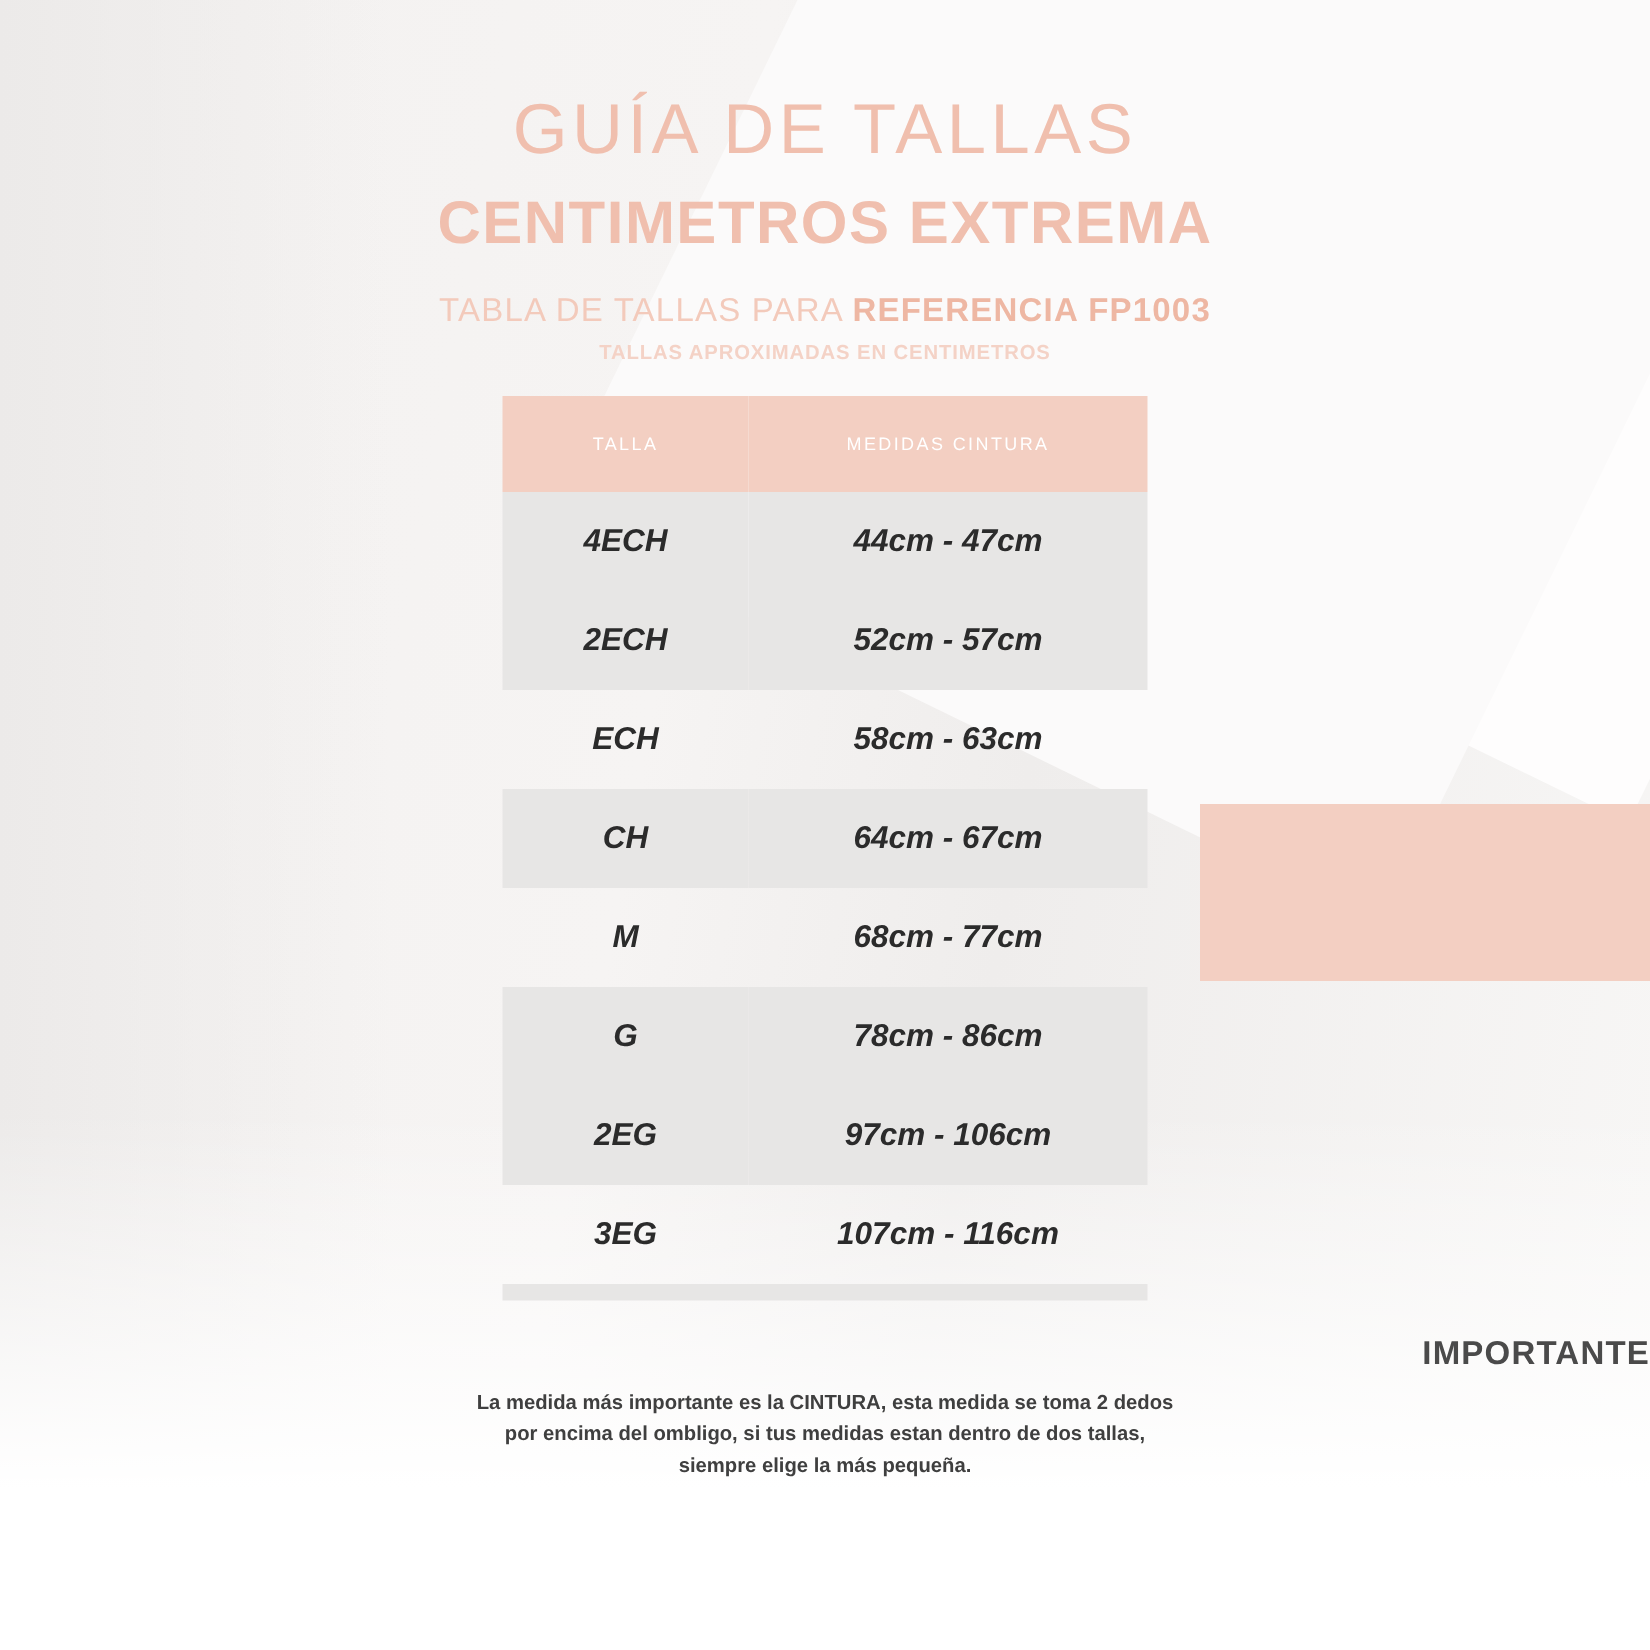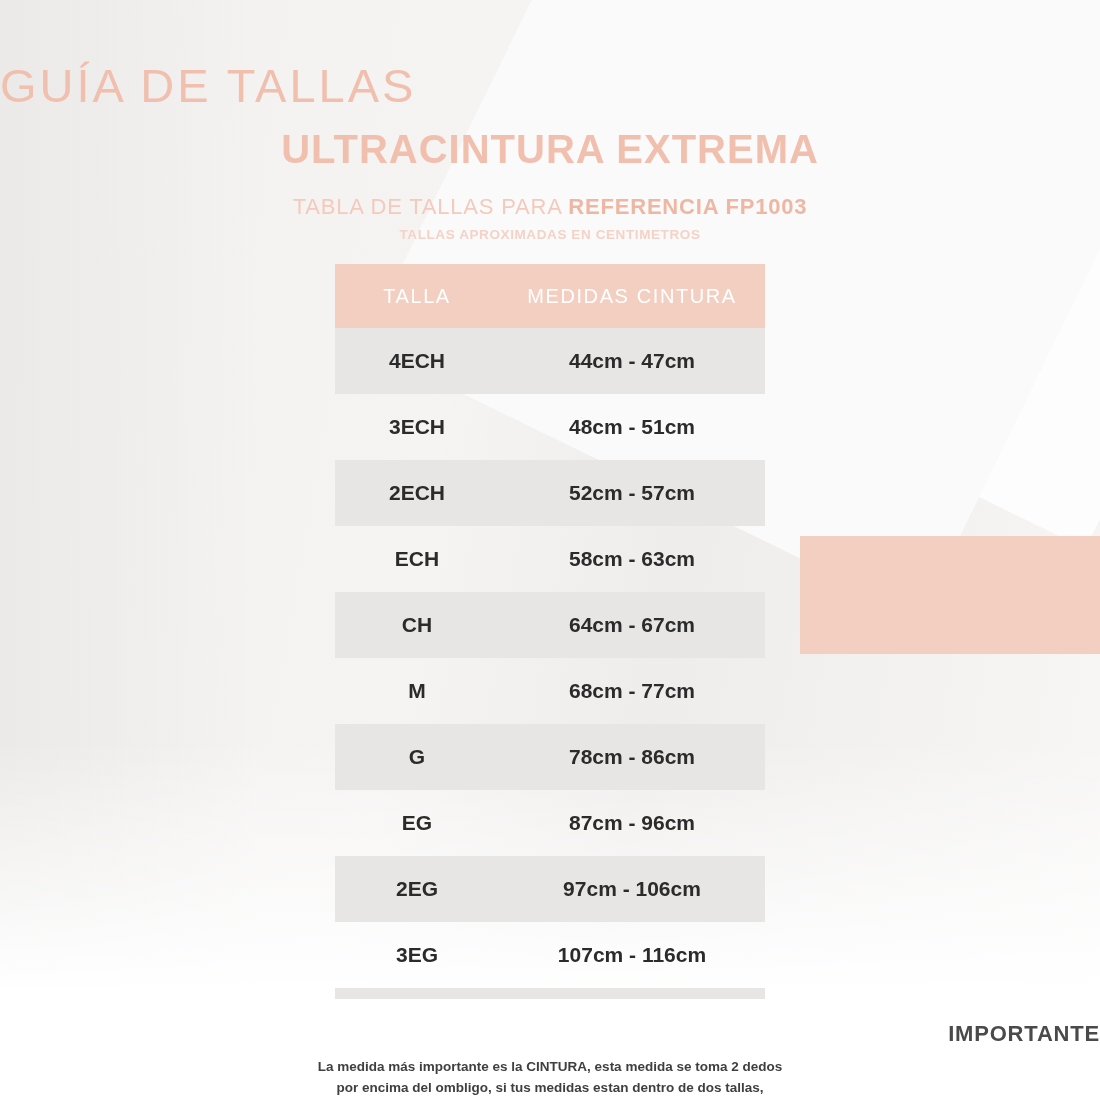"GUÍA DE TALLAS" .title-main { text-align: left -> center }
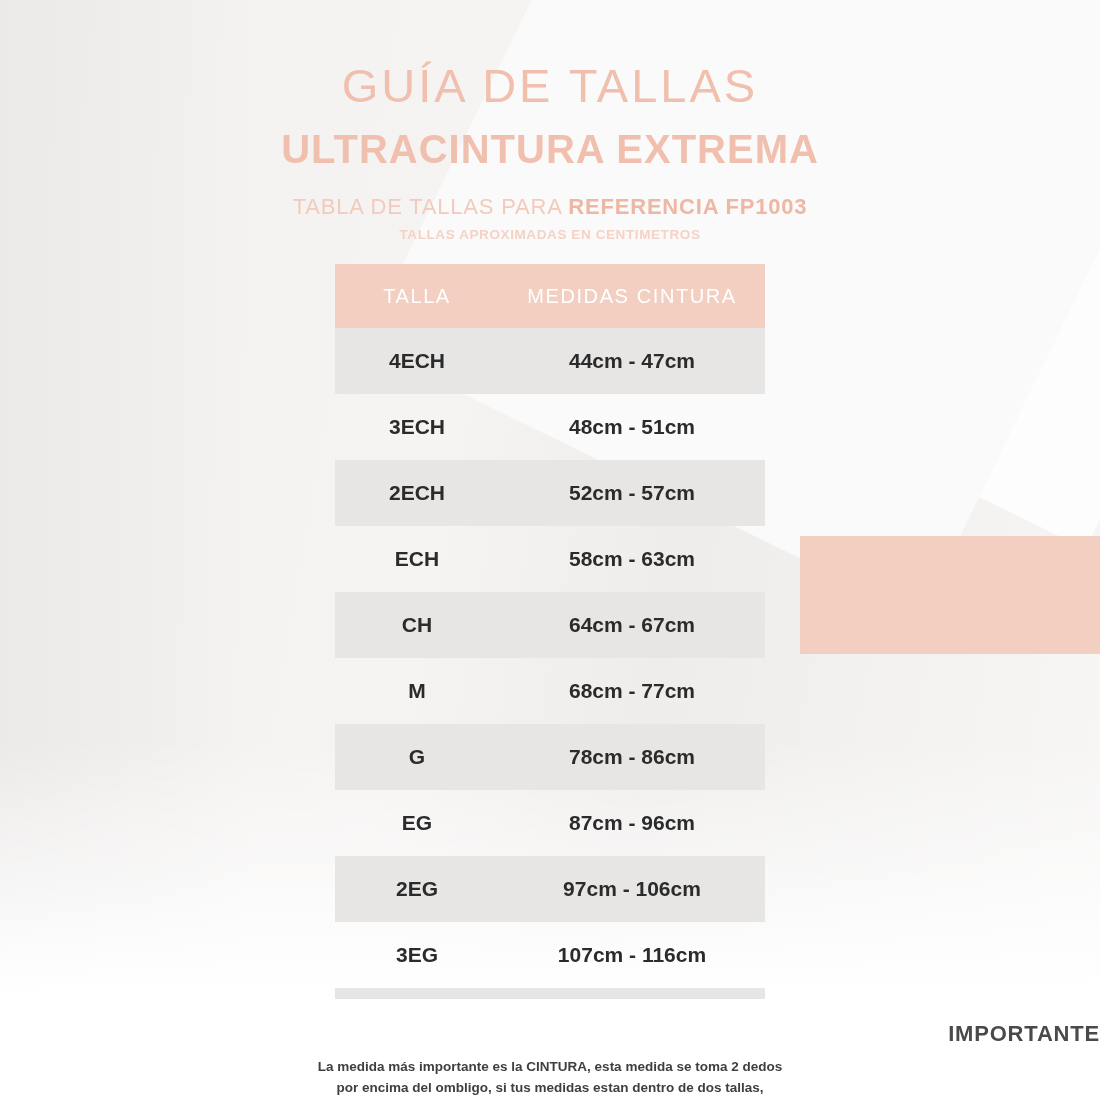"ULTRACINTURA EXTREMA" h2.title-sub { text: ULTRACINTURA -> CENTIMETROS }
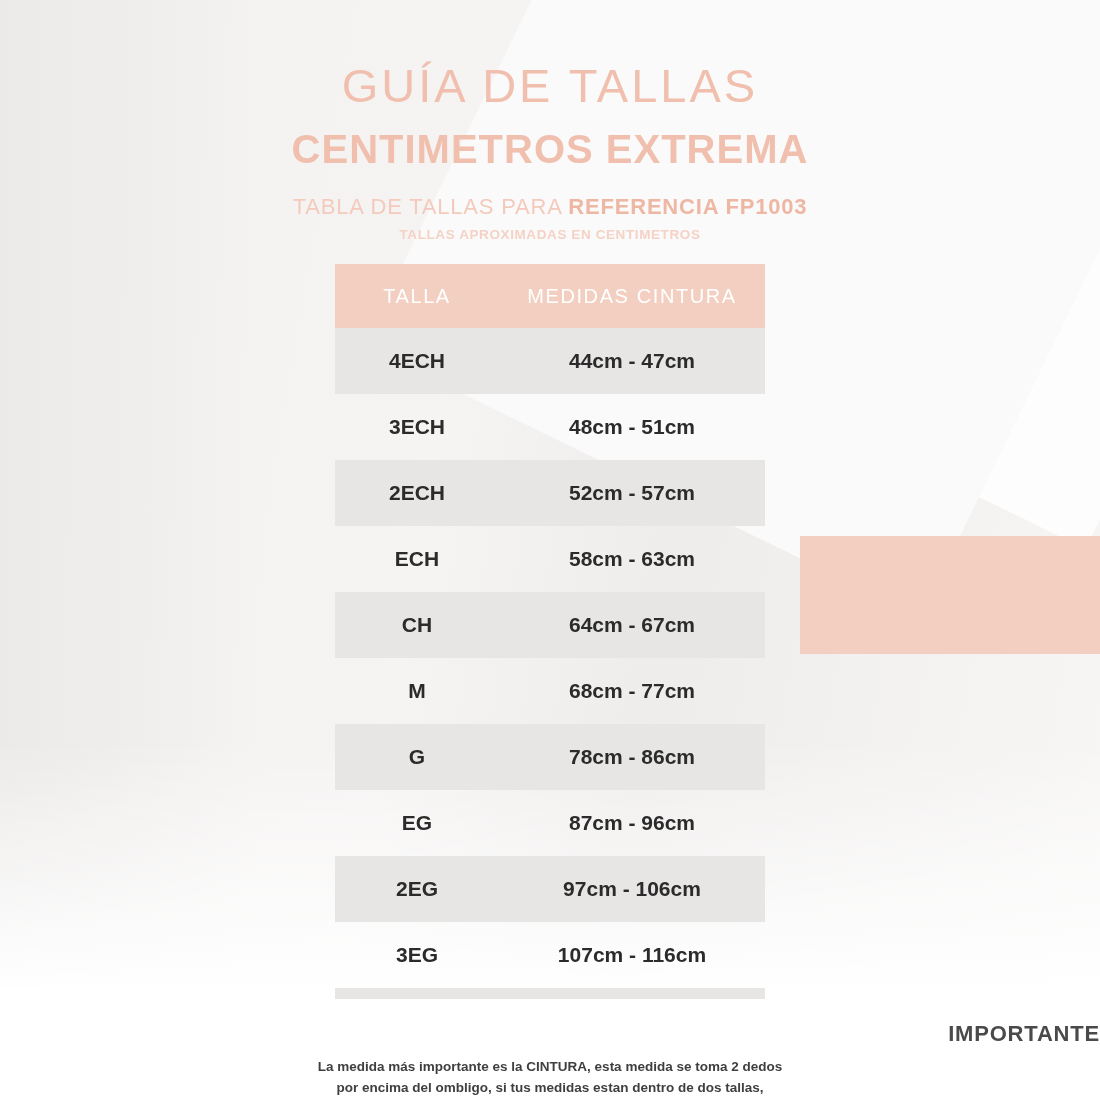"TALLA" table.size-table th { font-size: 20px -> 12px }
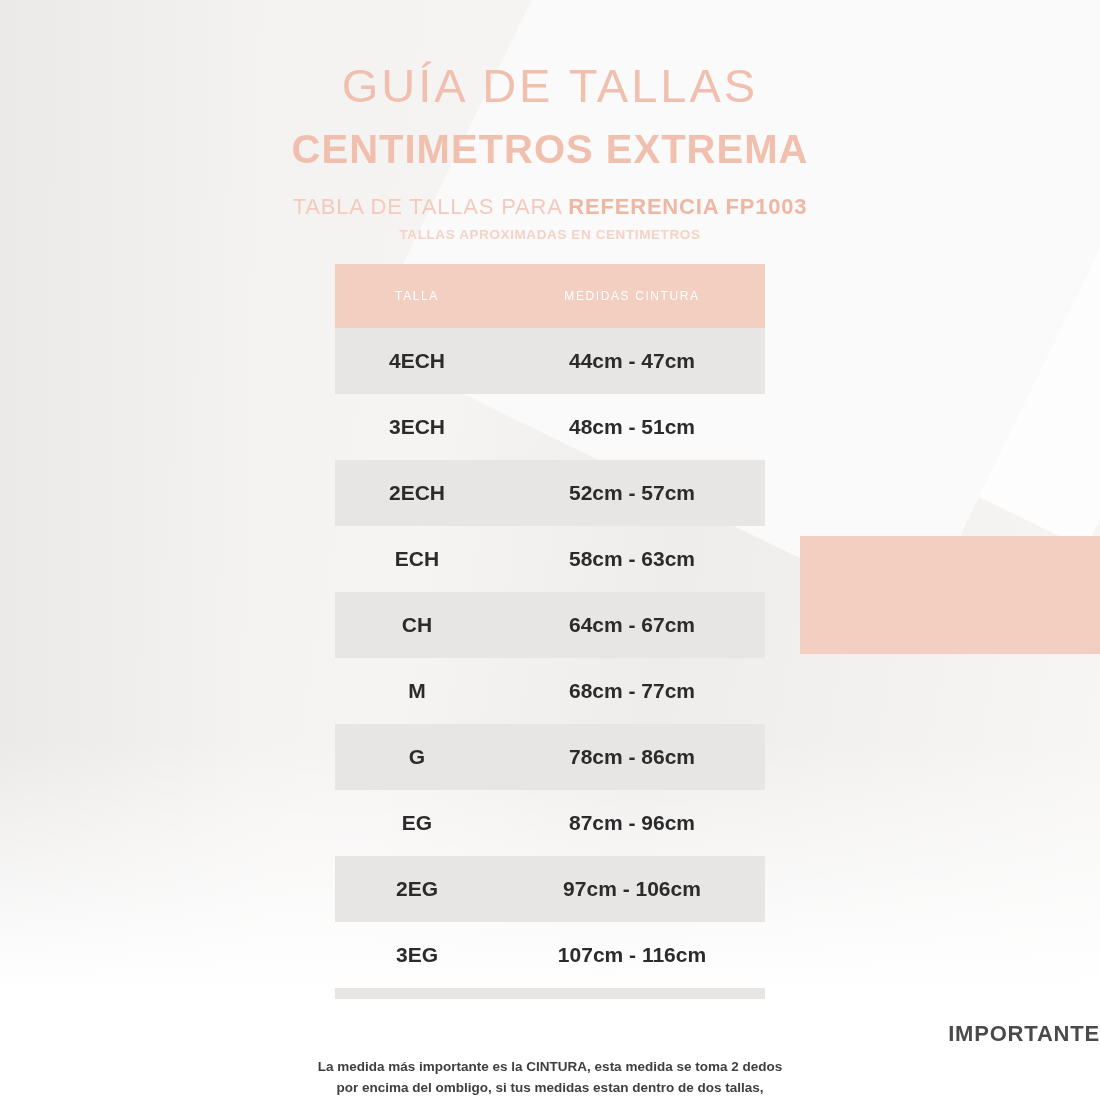"4ECH" table.size-table td { font-style: none -> italic }
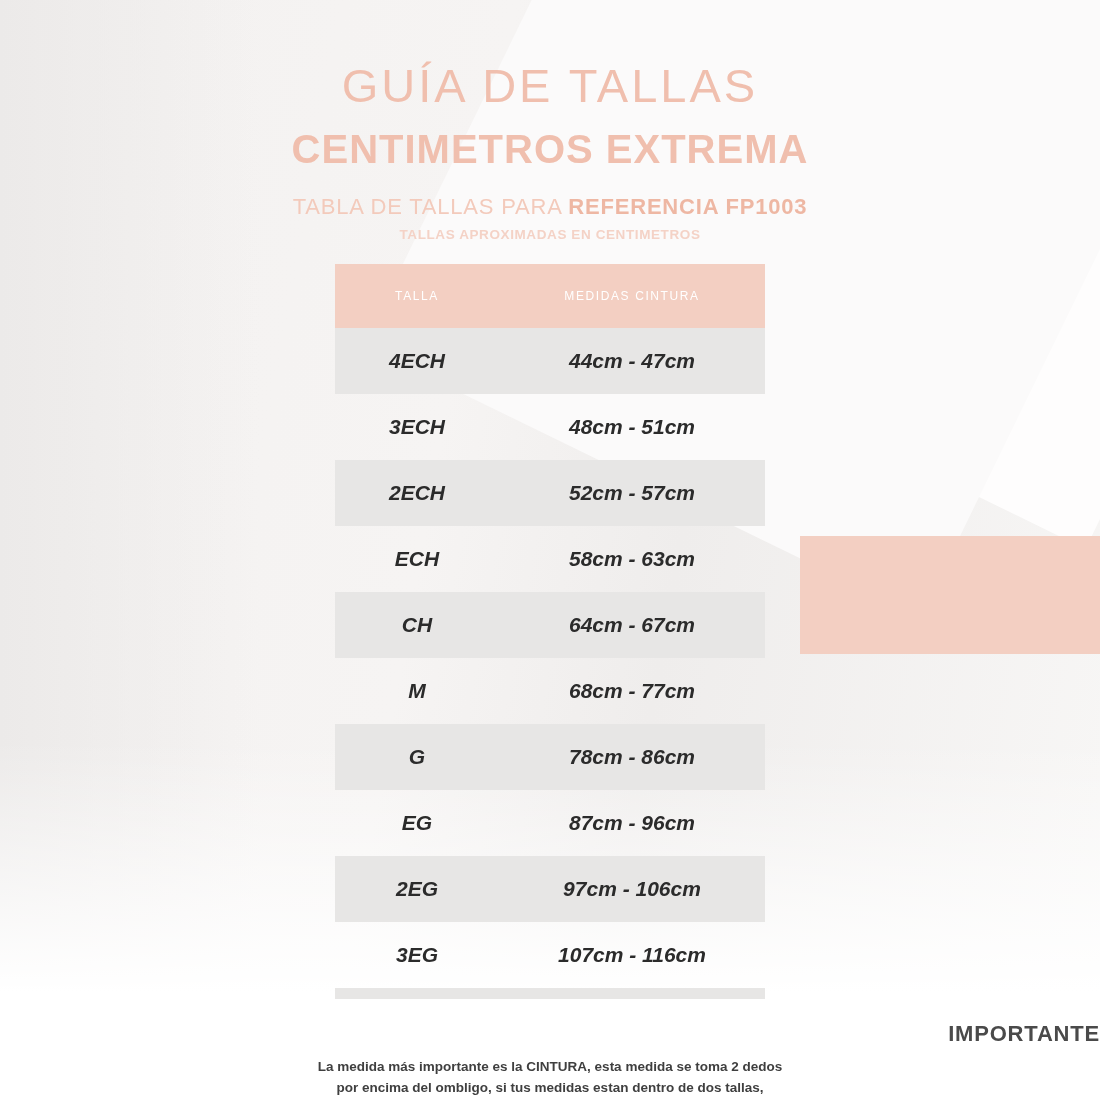"3ECH" tr.plain { html: <tr> <td>3ECH</td> <td>48cm - 51cm</td> </tr> -> none }
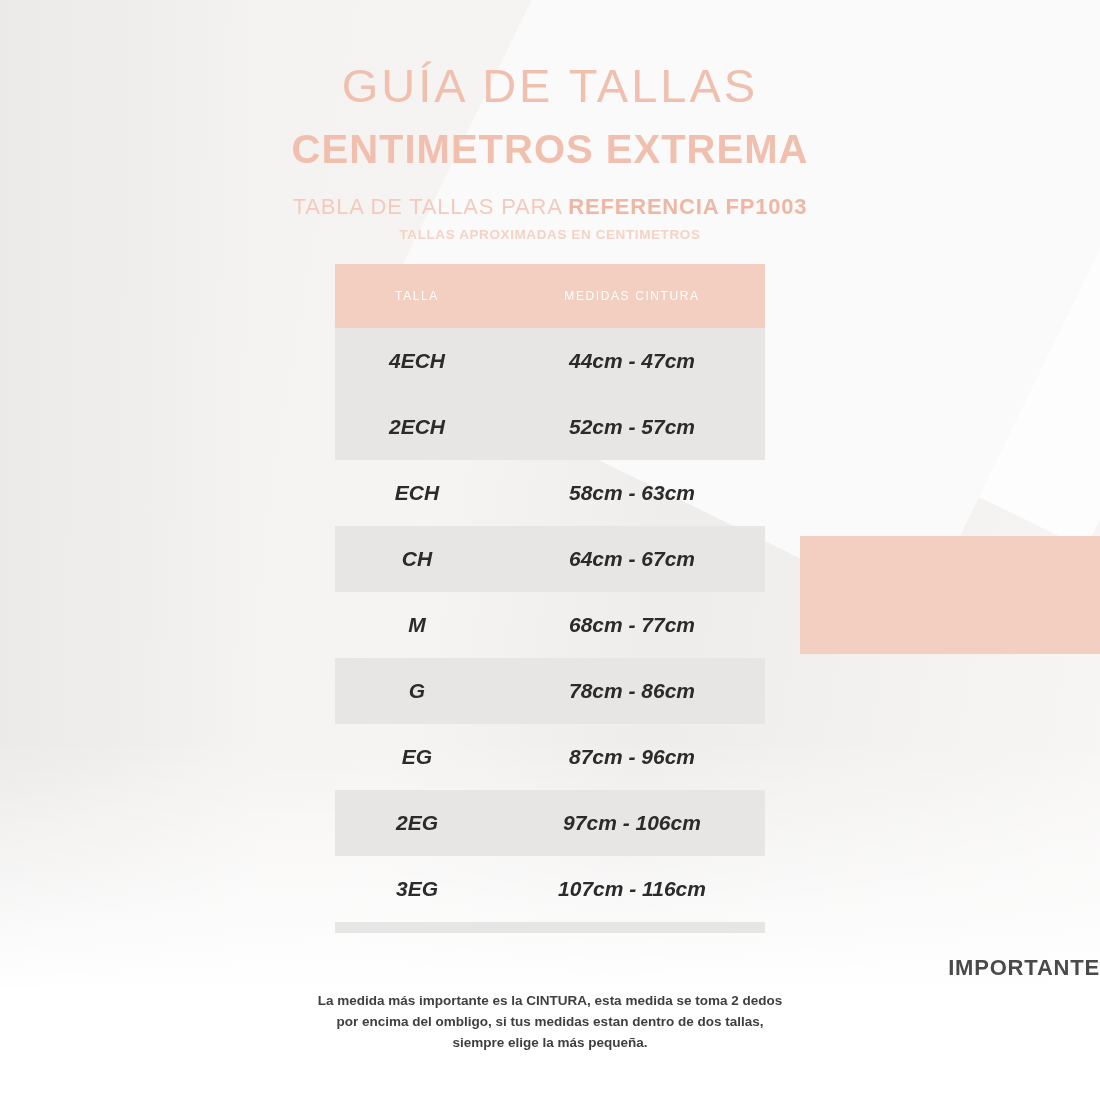"EG" tr.plain { html: <tr> <td>EG</td> <td>87cm - 96cm</td> </tr> -> none }
